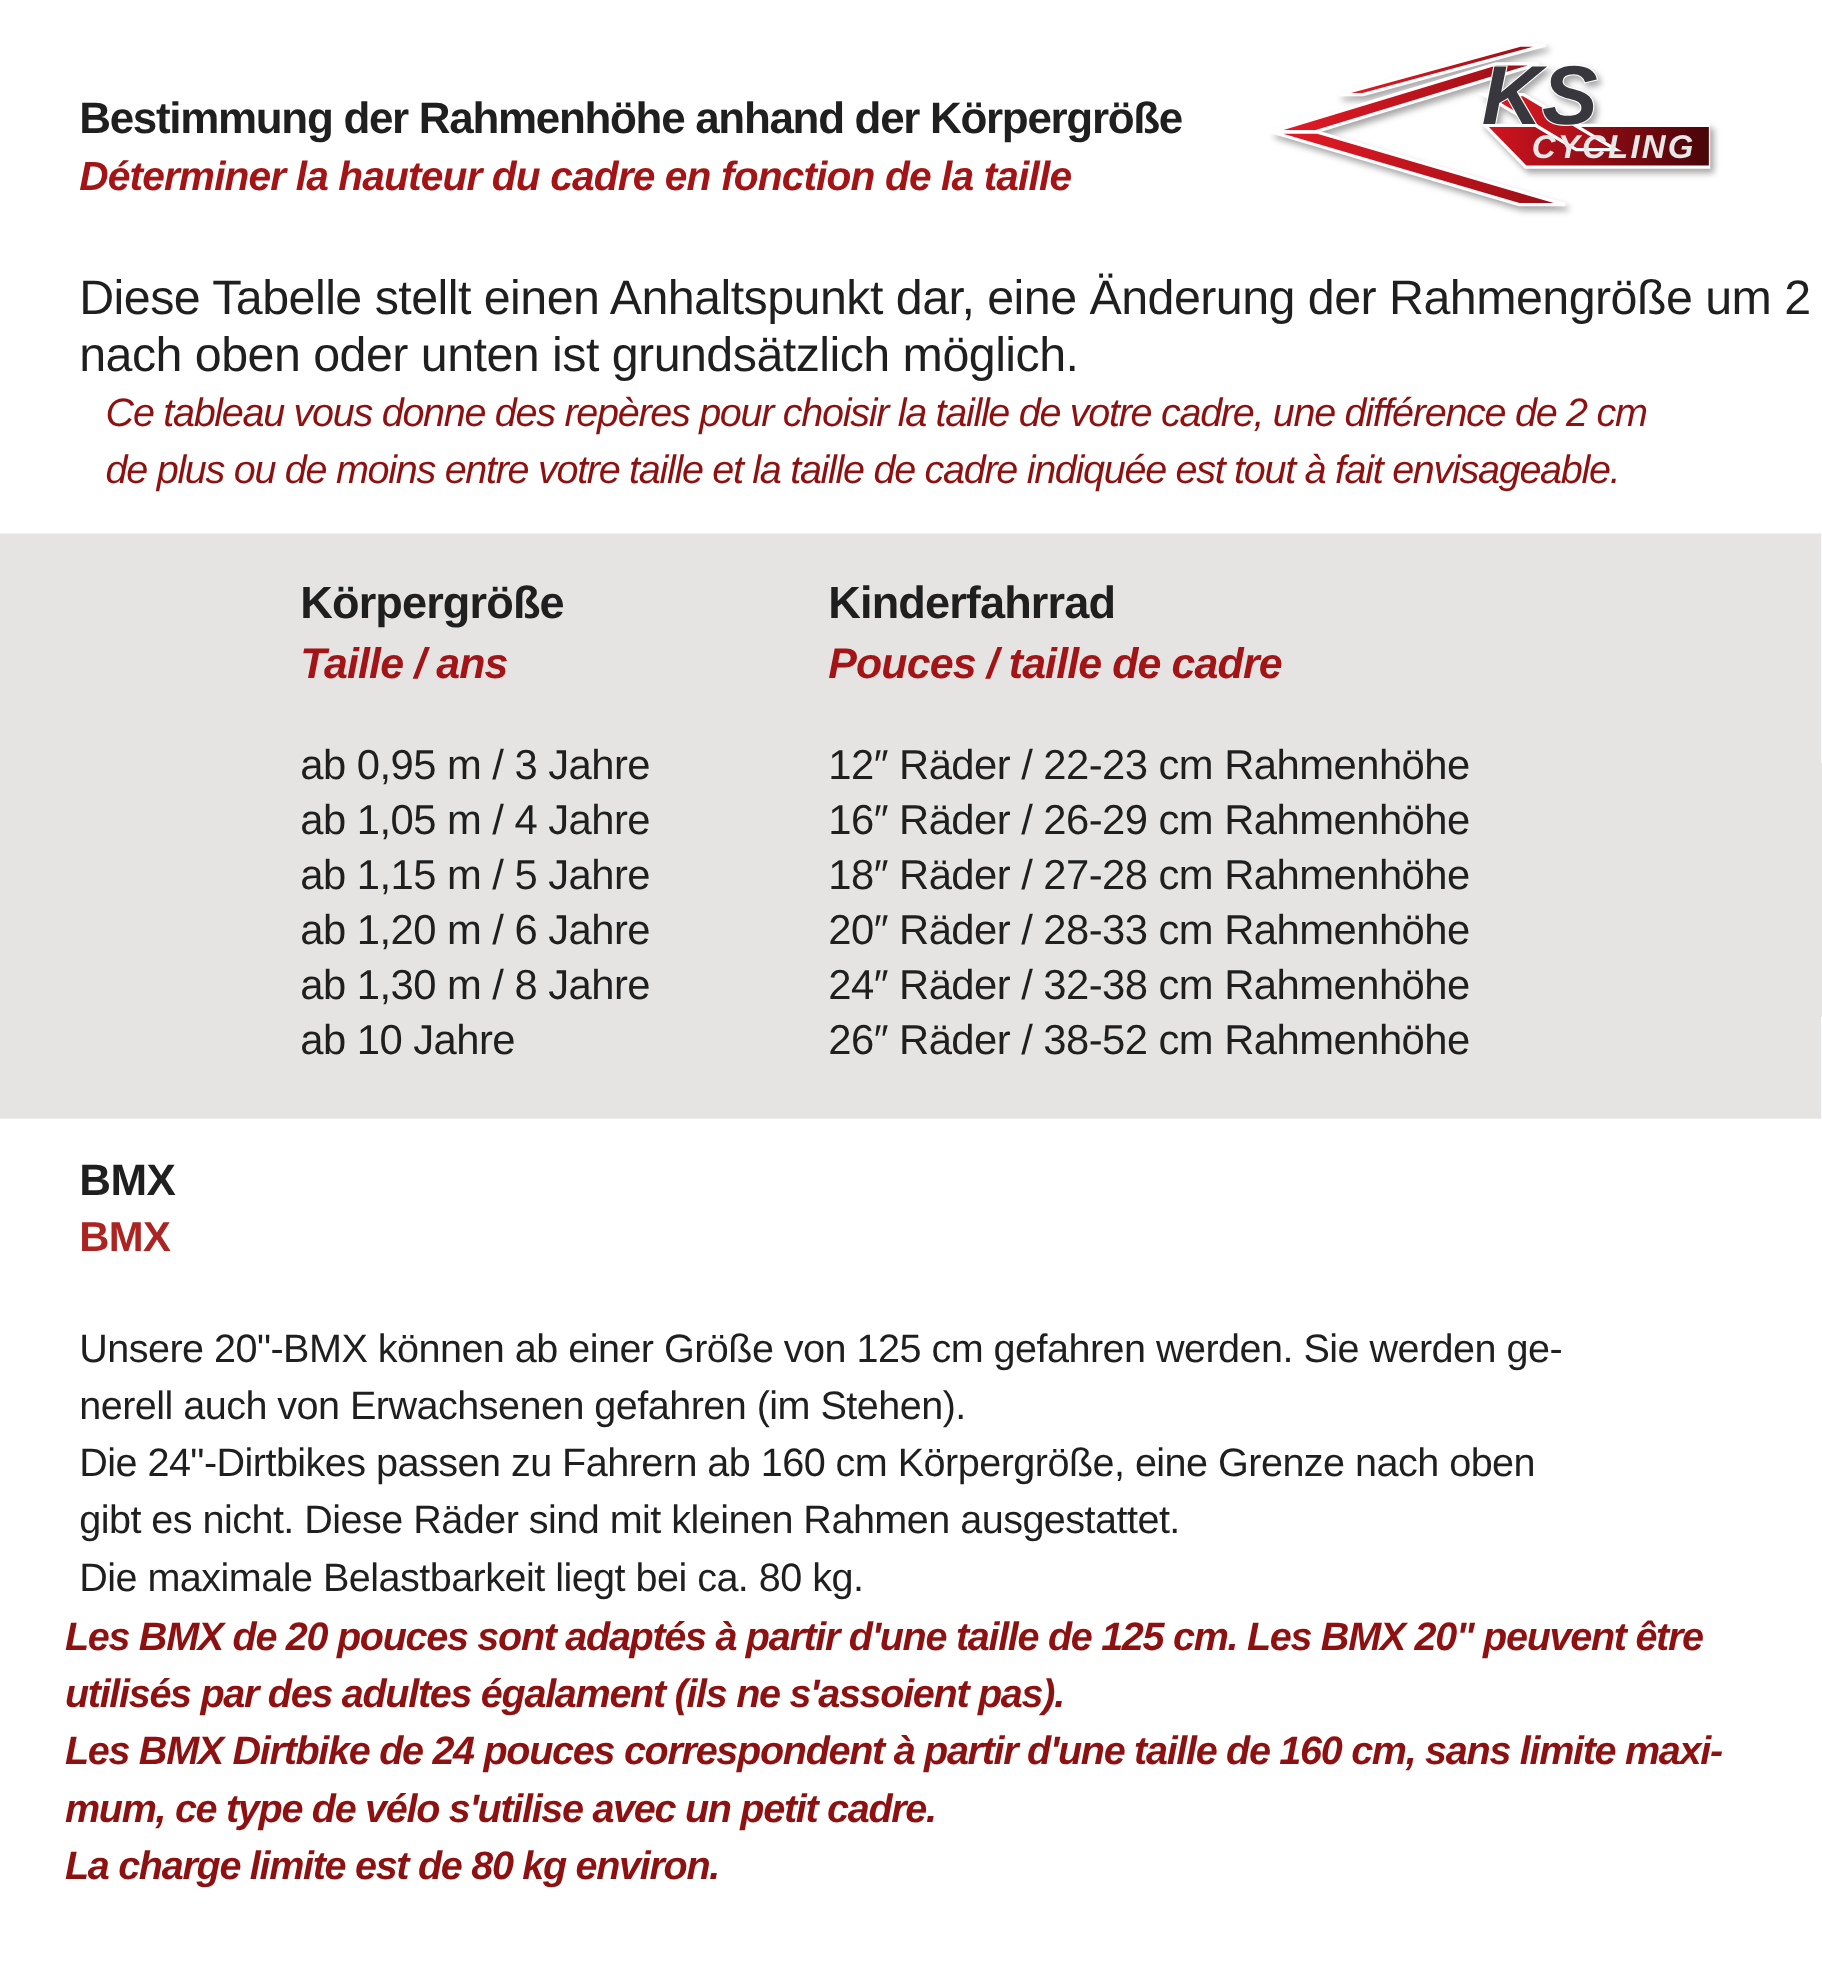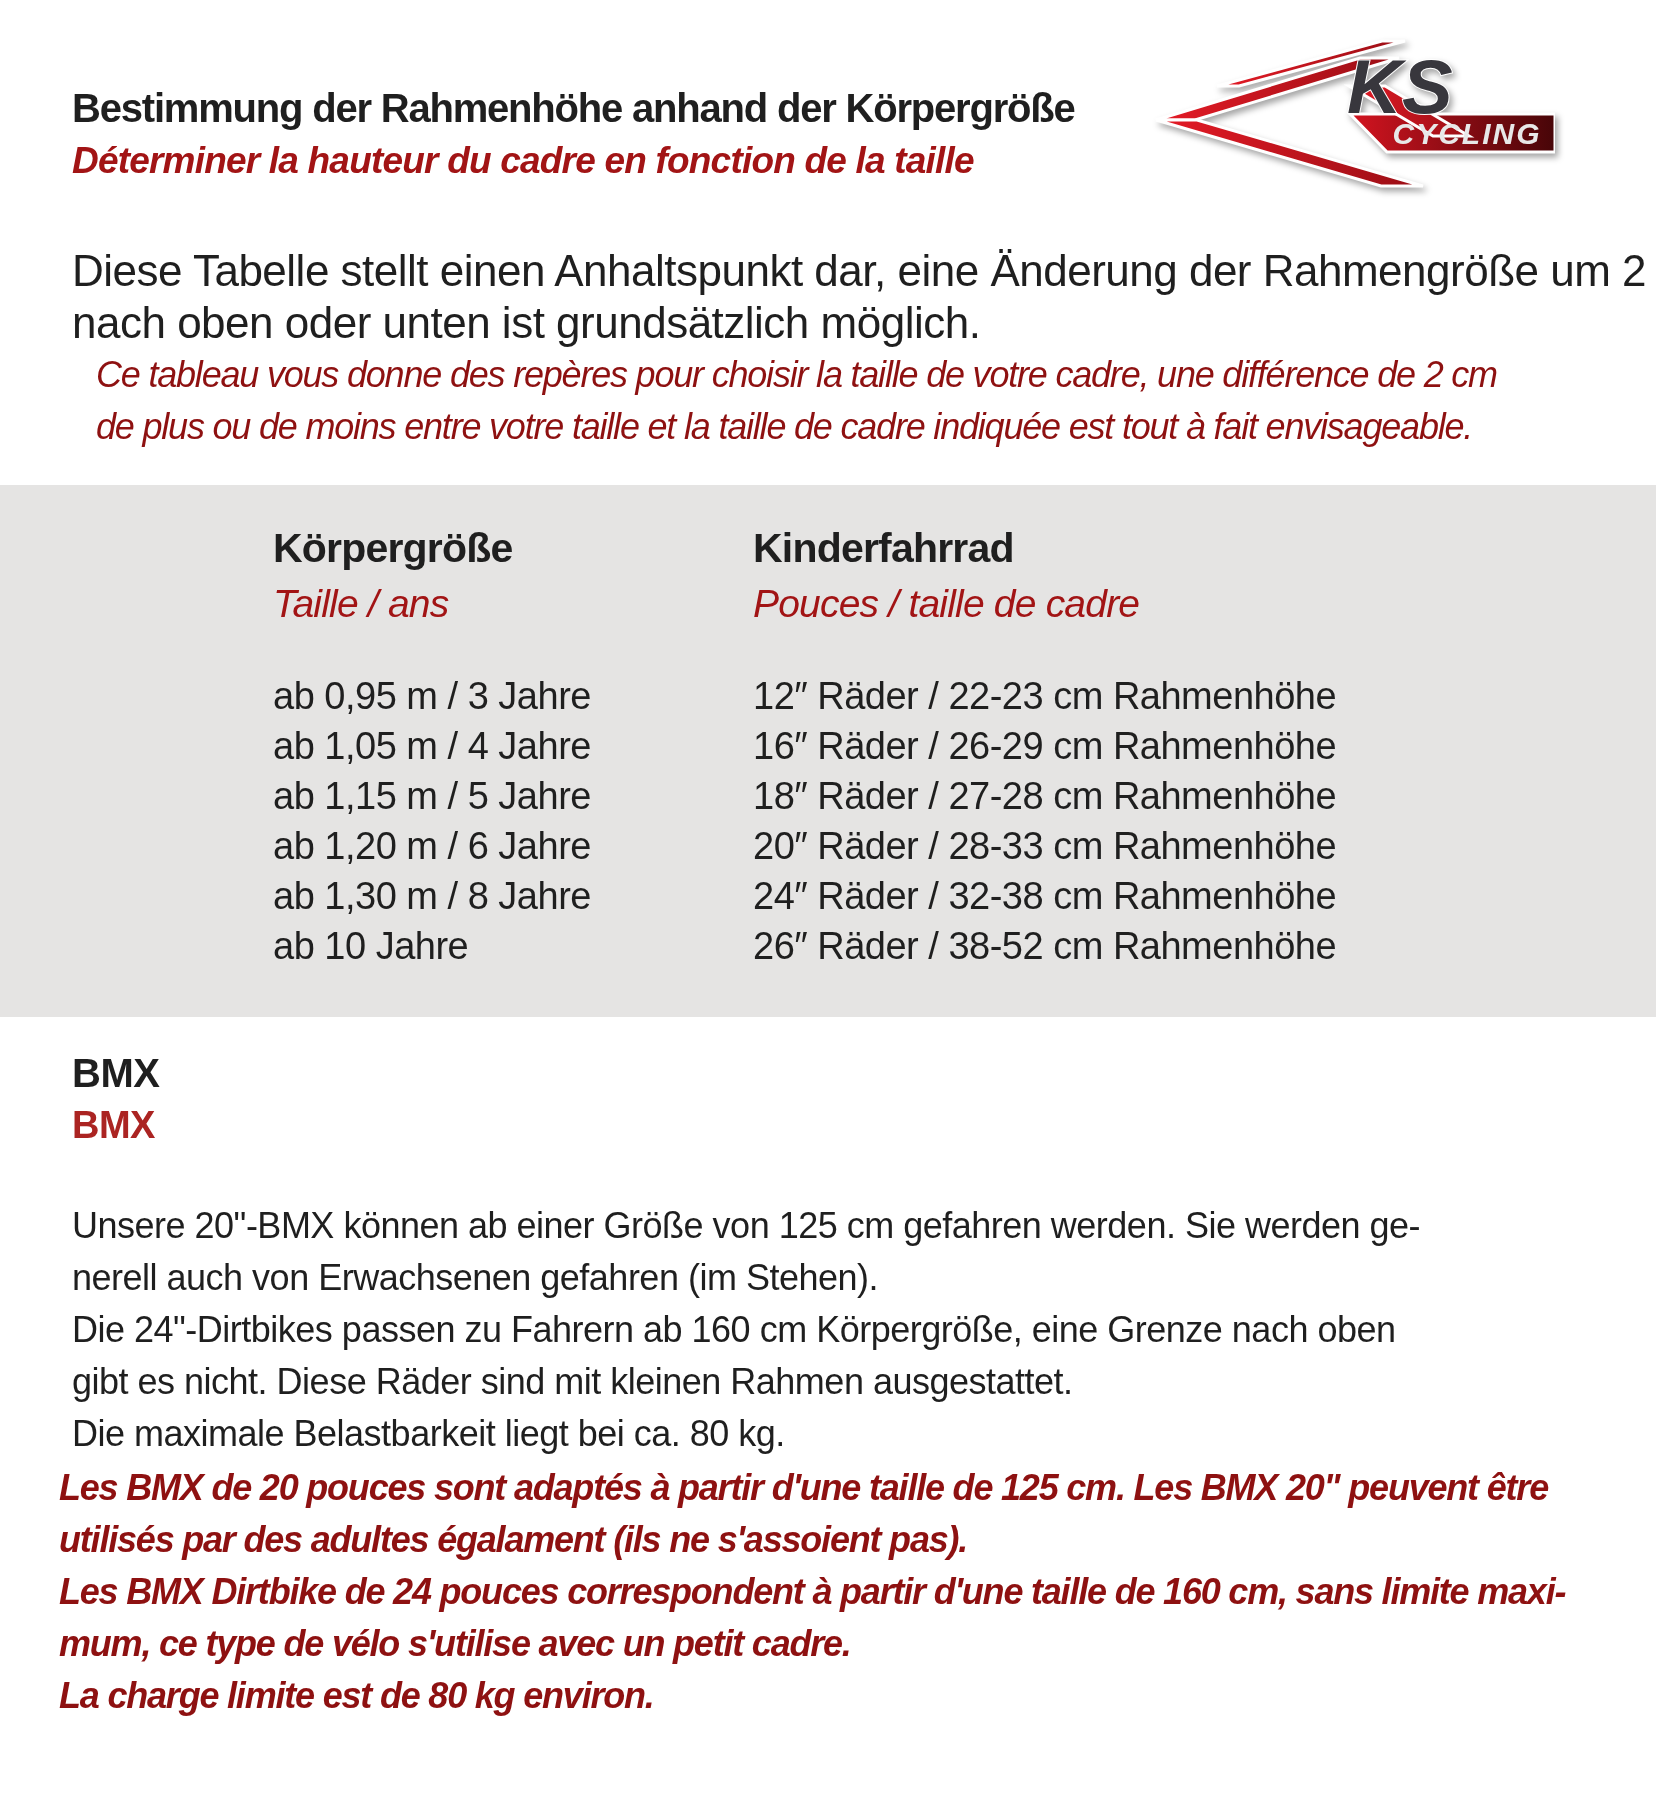"Taille / ans" .thead-fr { font-weight: normal -> bold }
